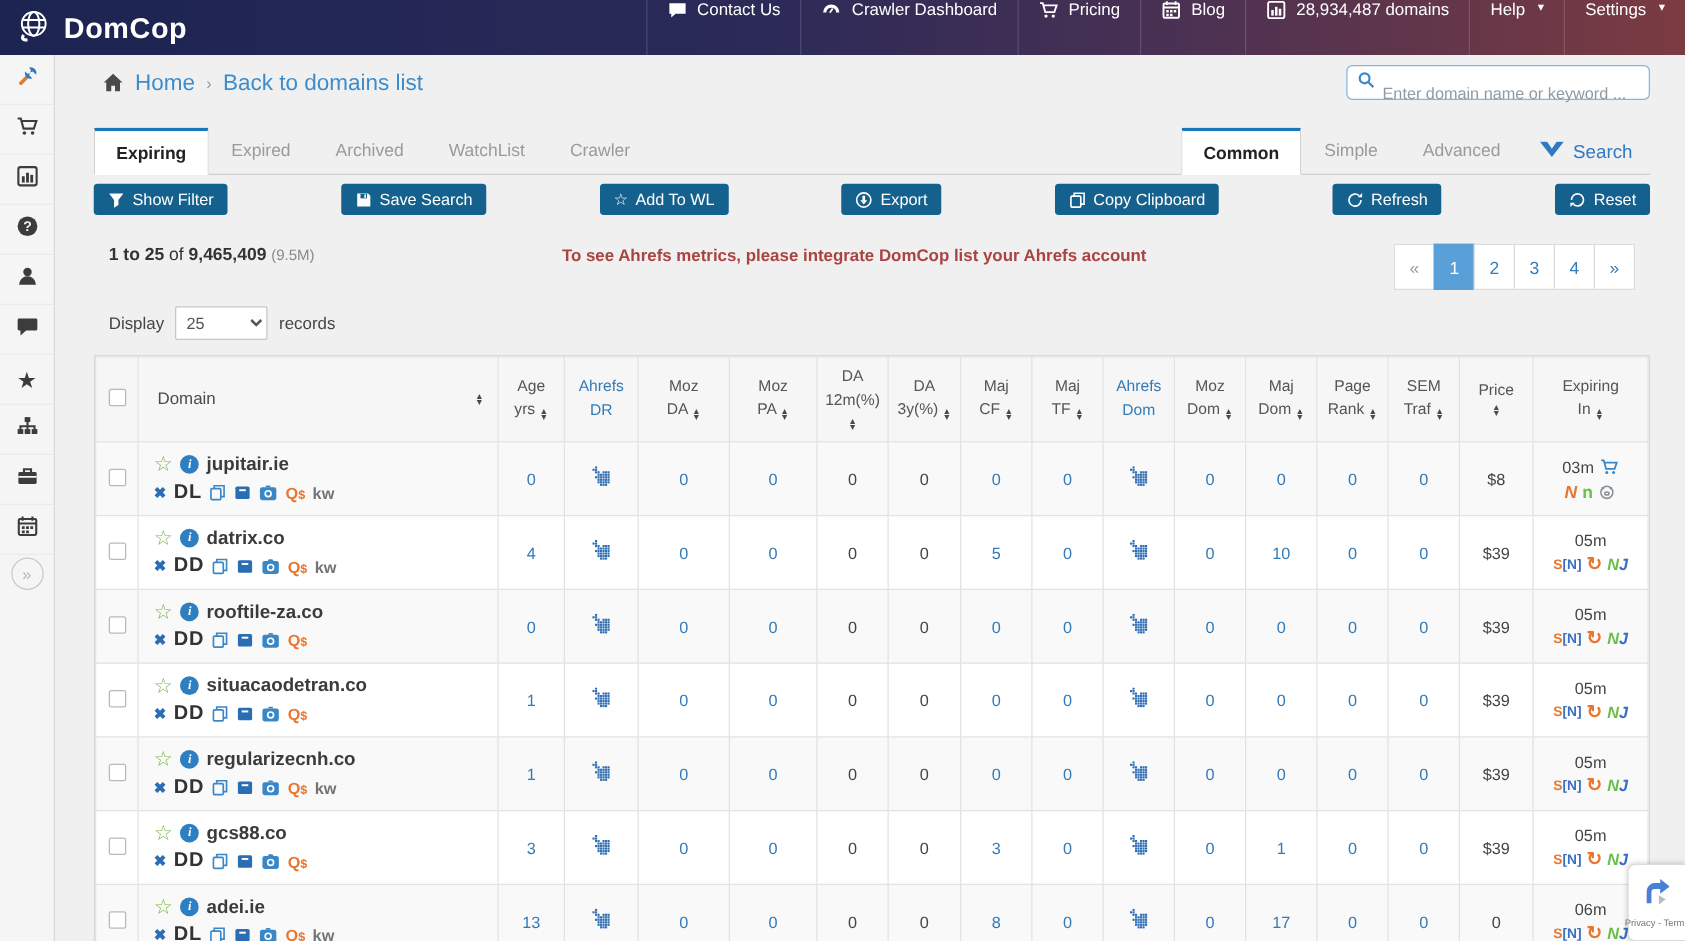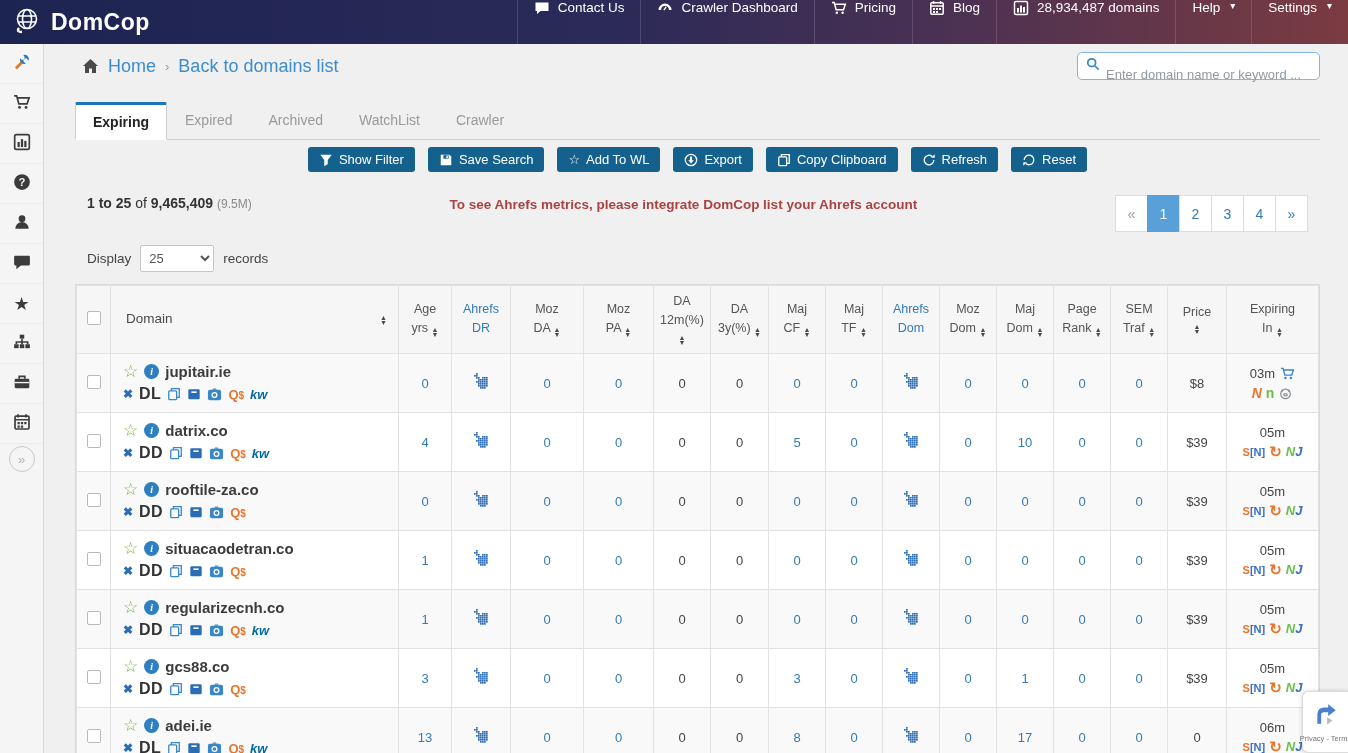"Common" span.tabs-right { html: none -> <span> <span> <span>Common</span> <span>Simple</span> <span>Advanced</span> </span> <span> <span> <svg> <path></path> </svg> </span> <span>Search</span> </span> </span> }
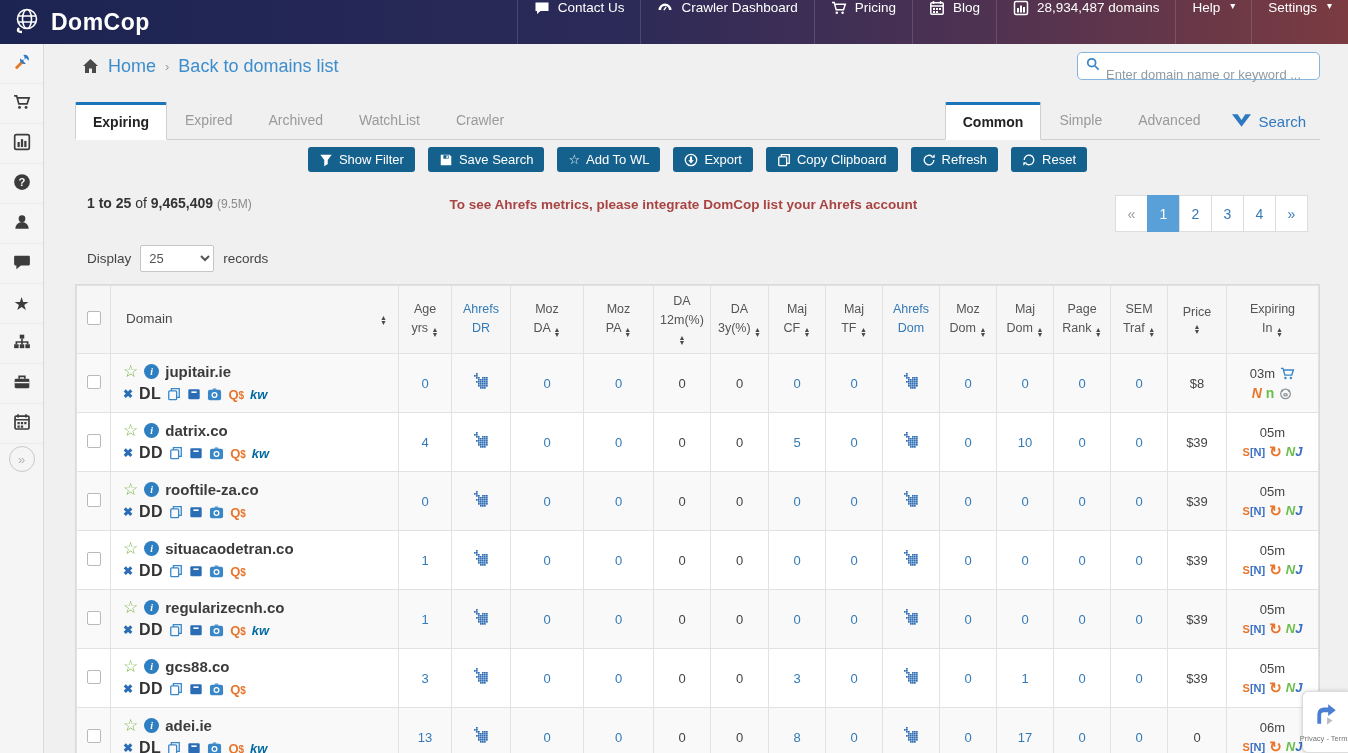"Show Filter" .actions-row { justify-content: center -> space-between }
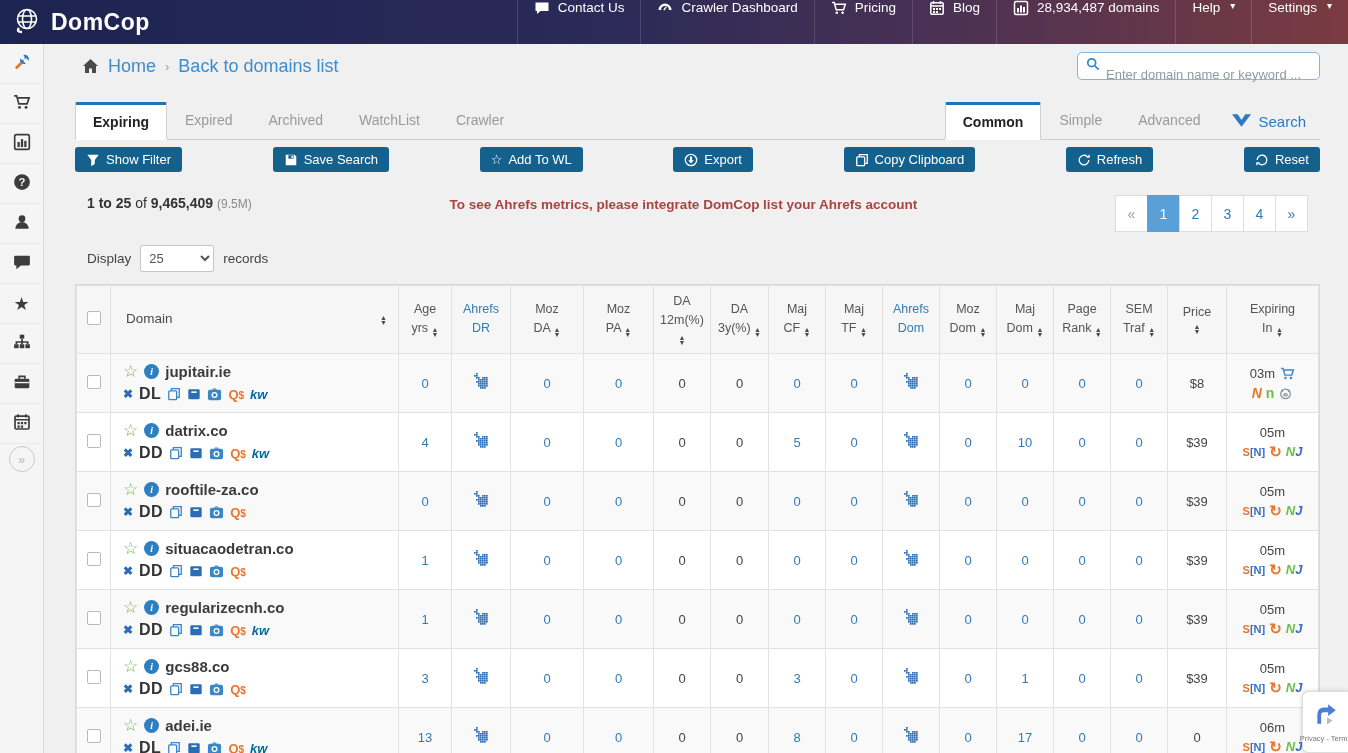"kw" .kw { color: #0369a1 -> #737373; font-style: italic -> none }
